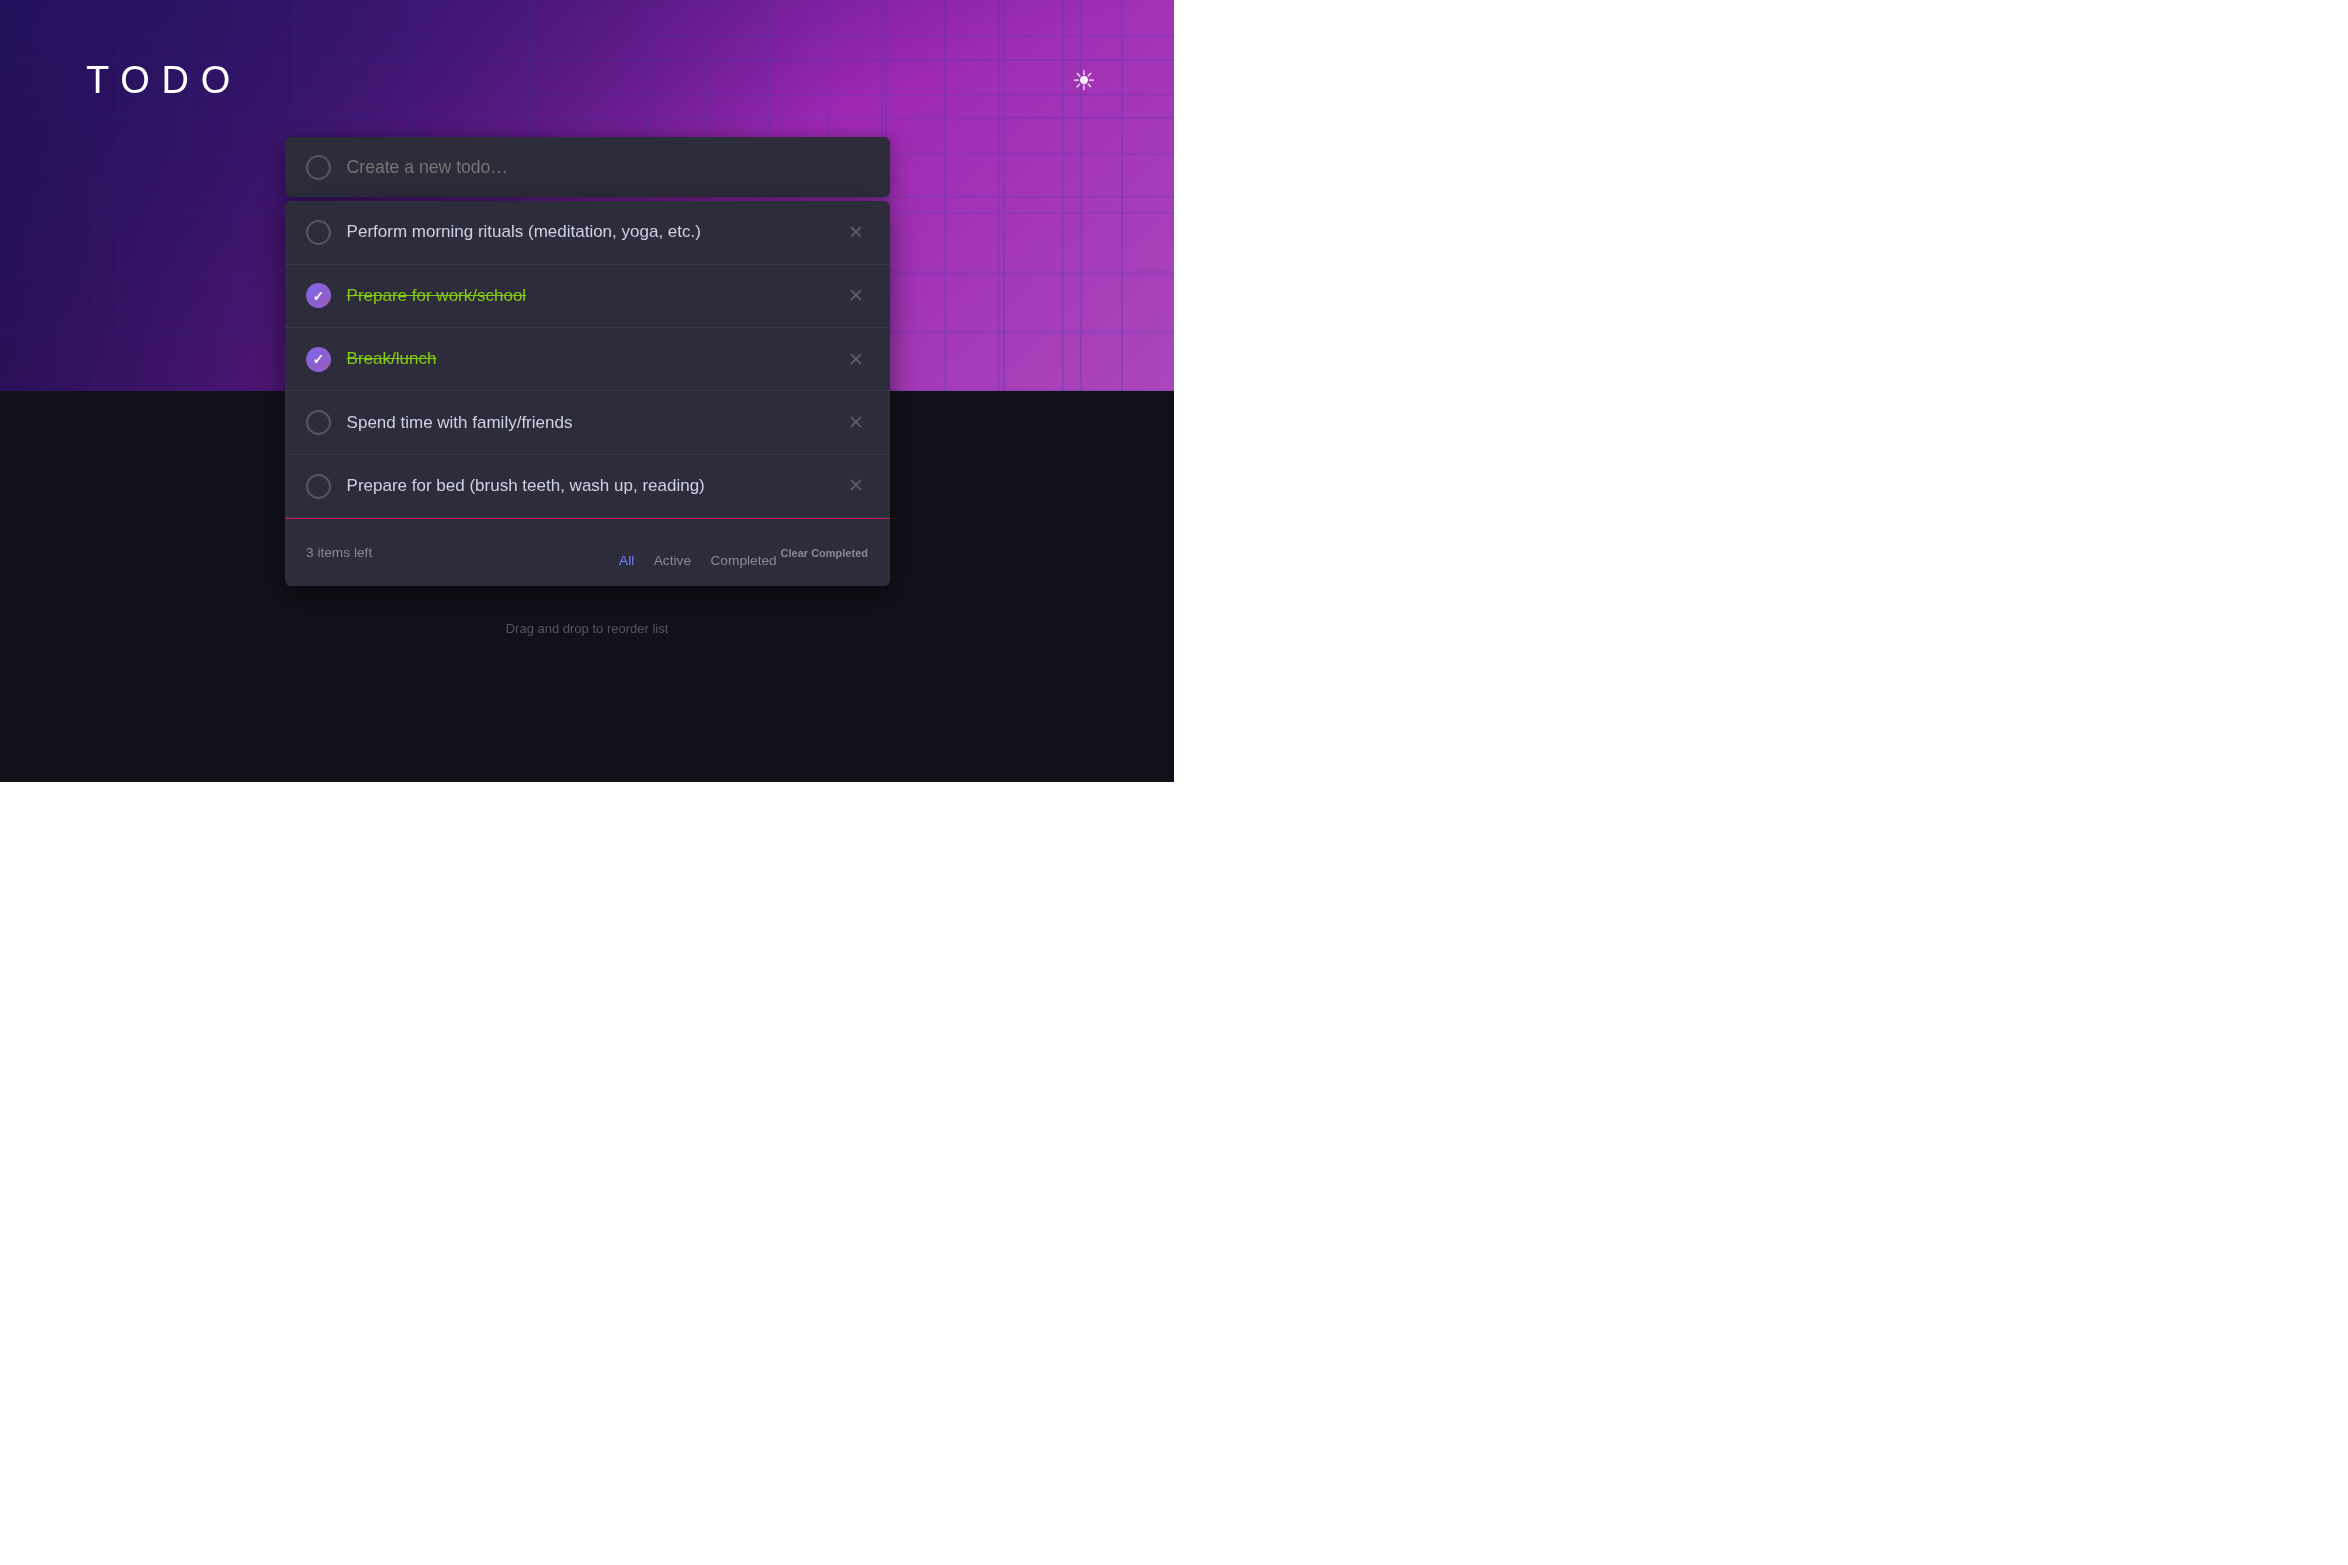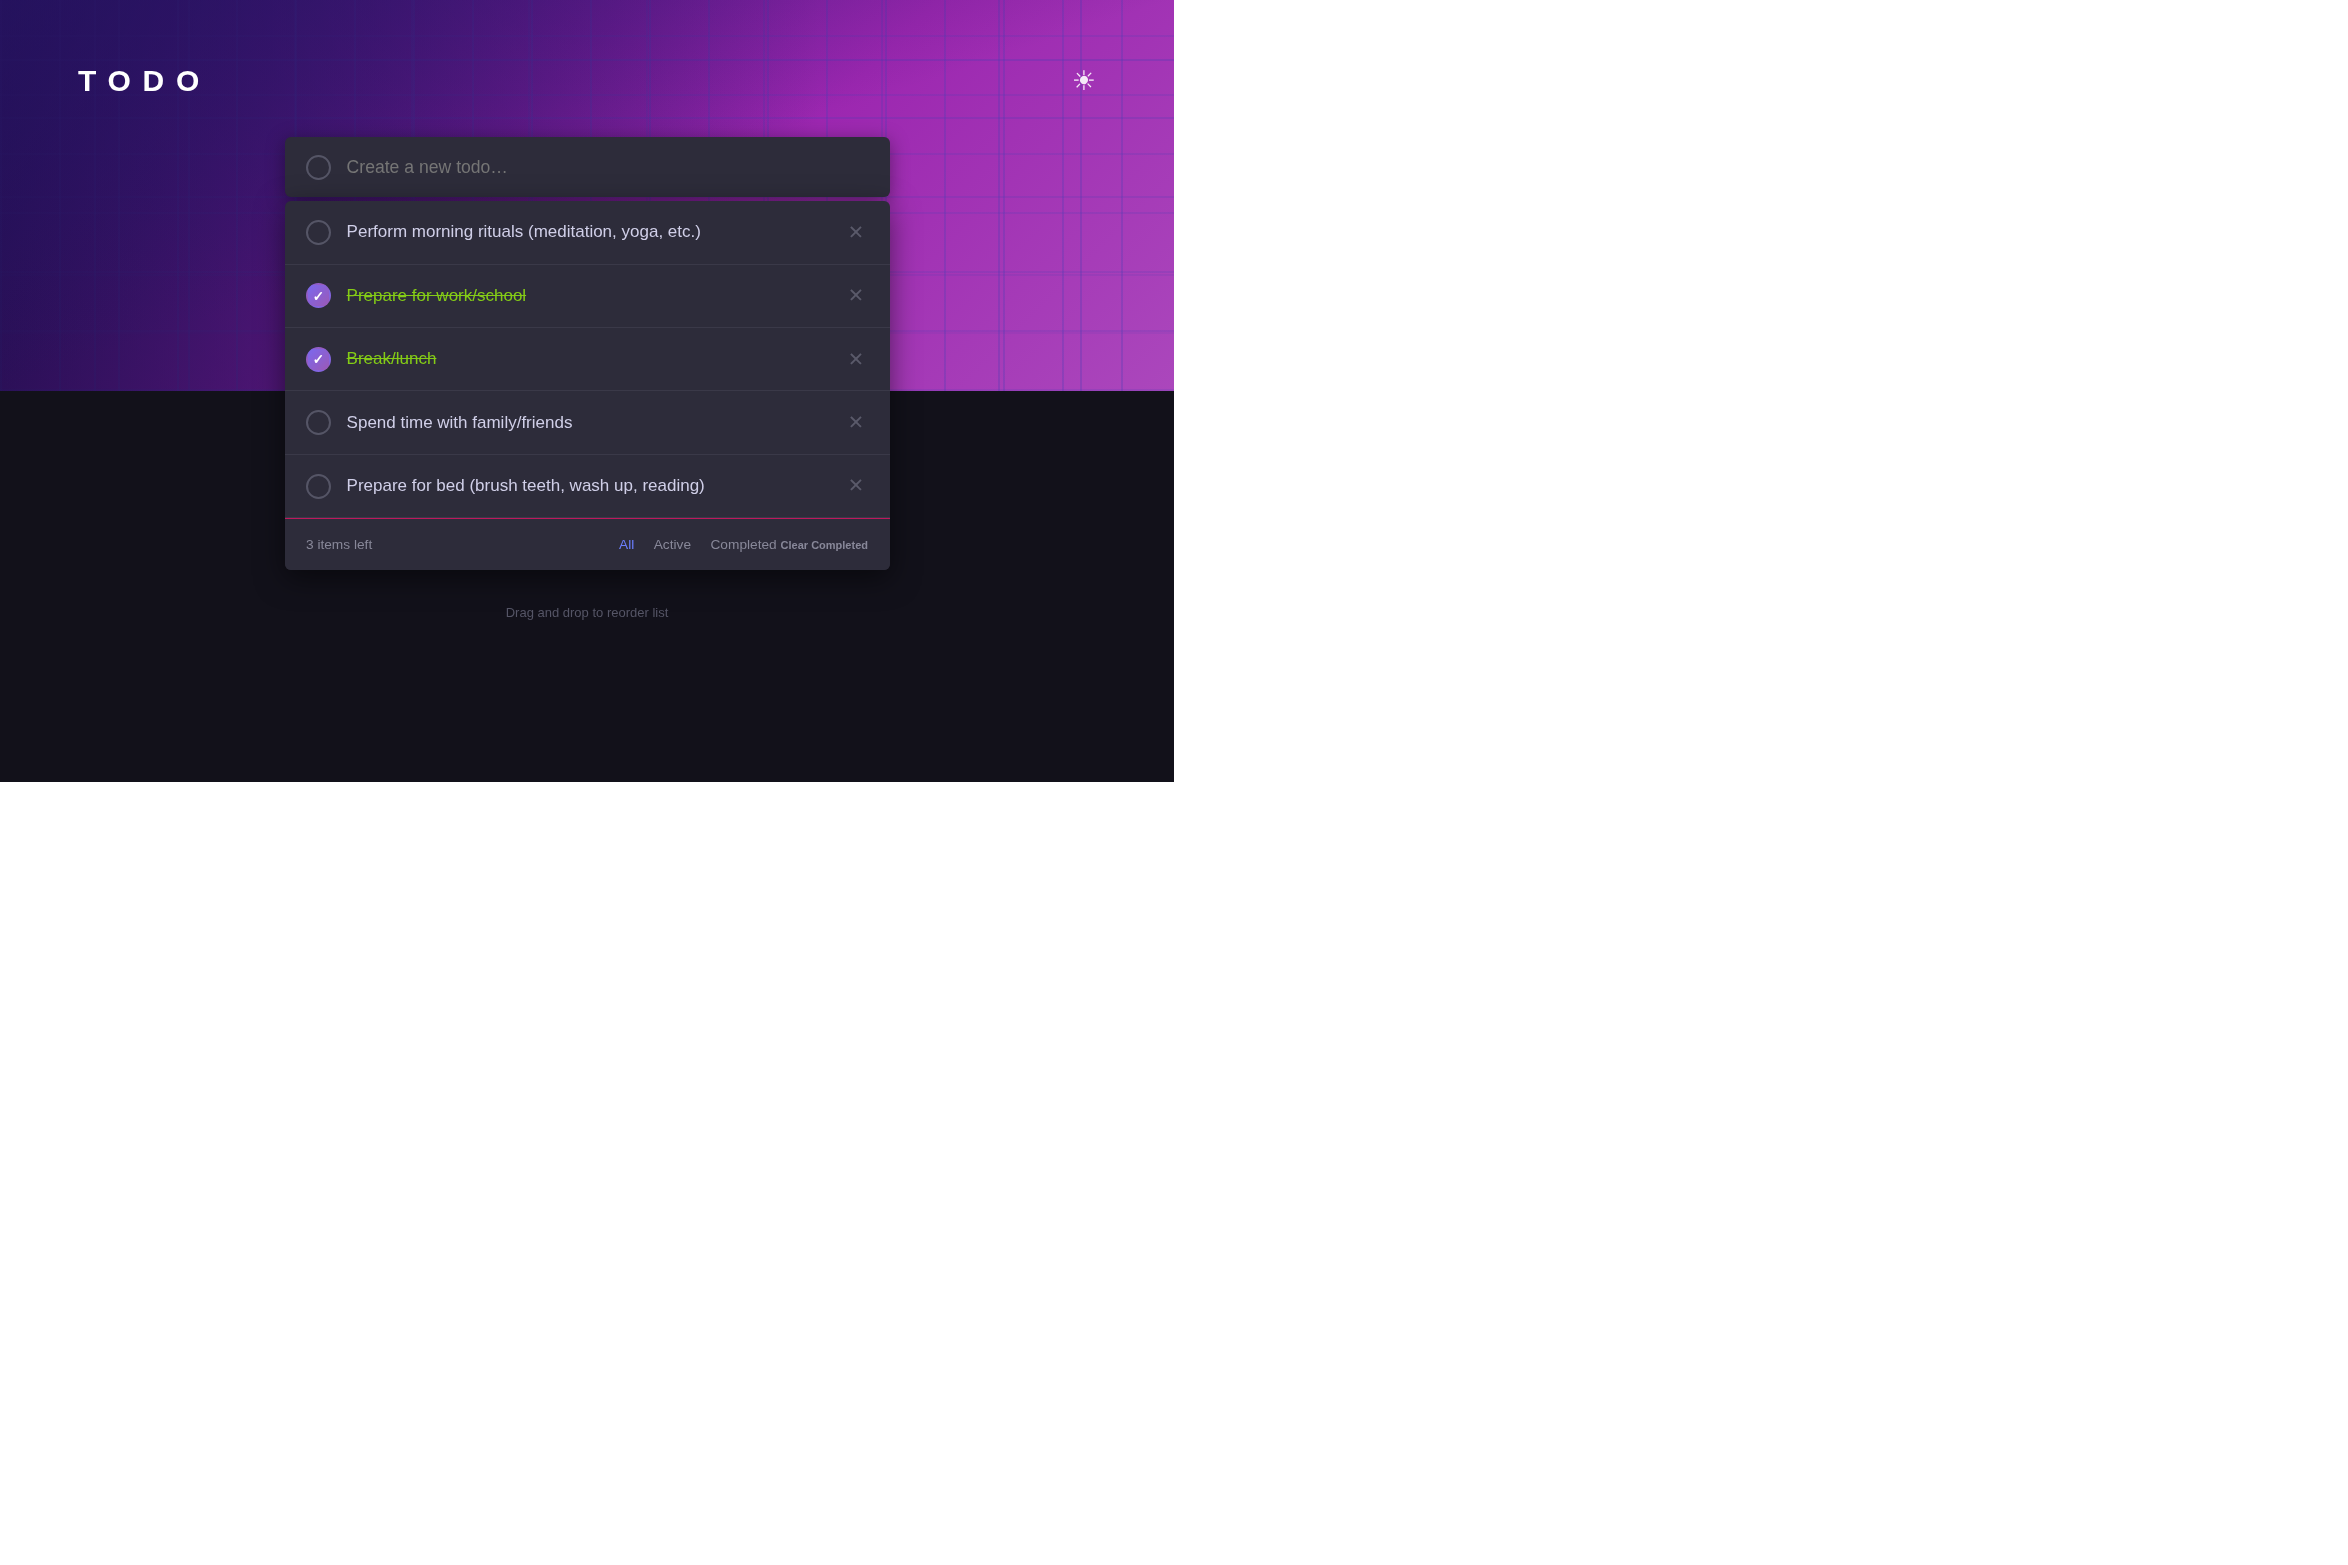"TODO" .app-title { font-size: 30px -> 38px; font-weight: 700 -> 400; margin-left: none -> 8px }
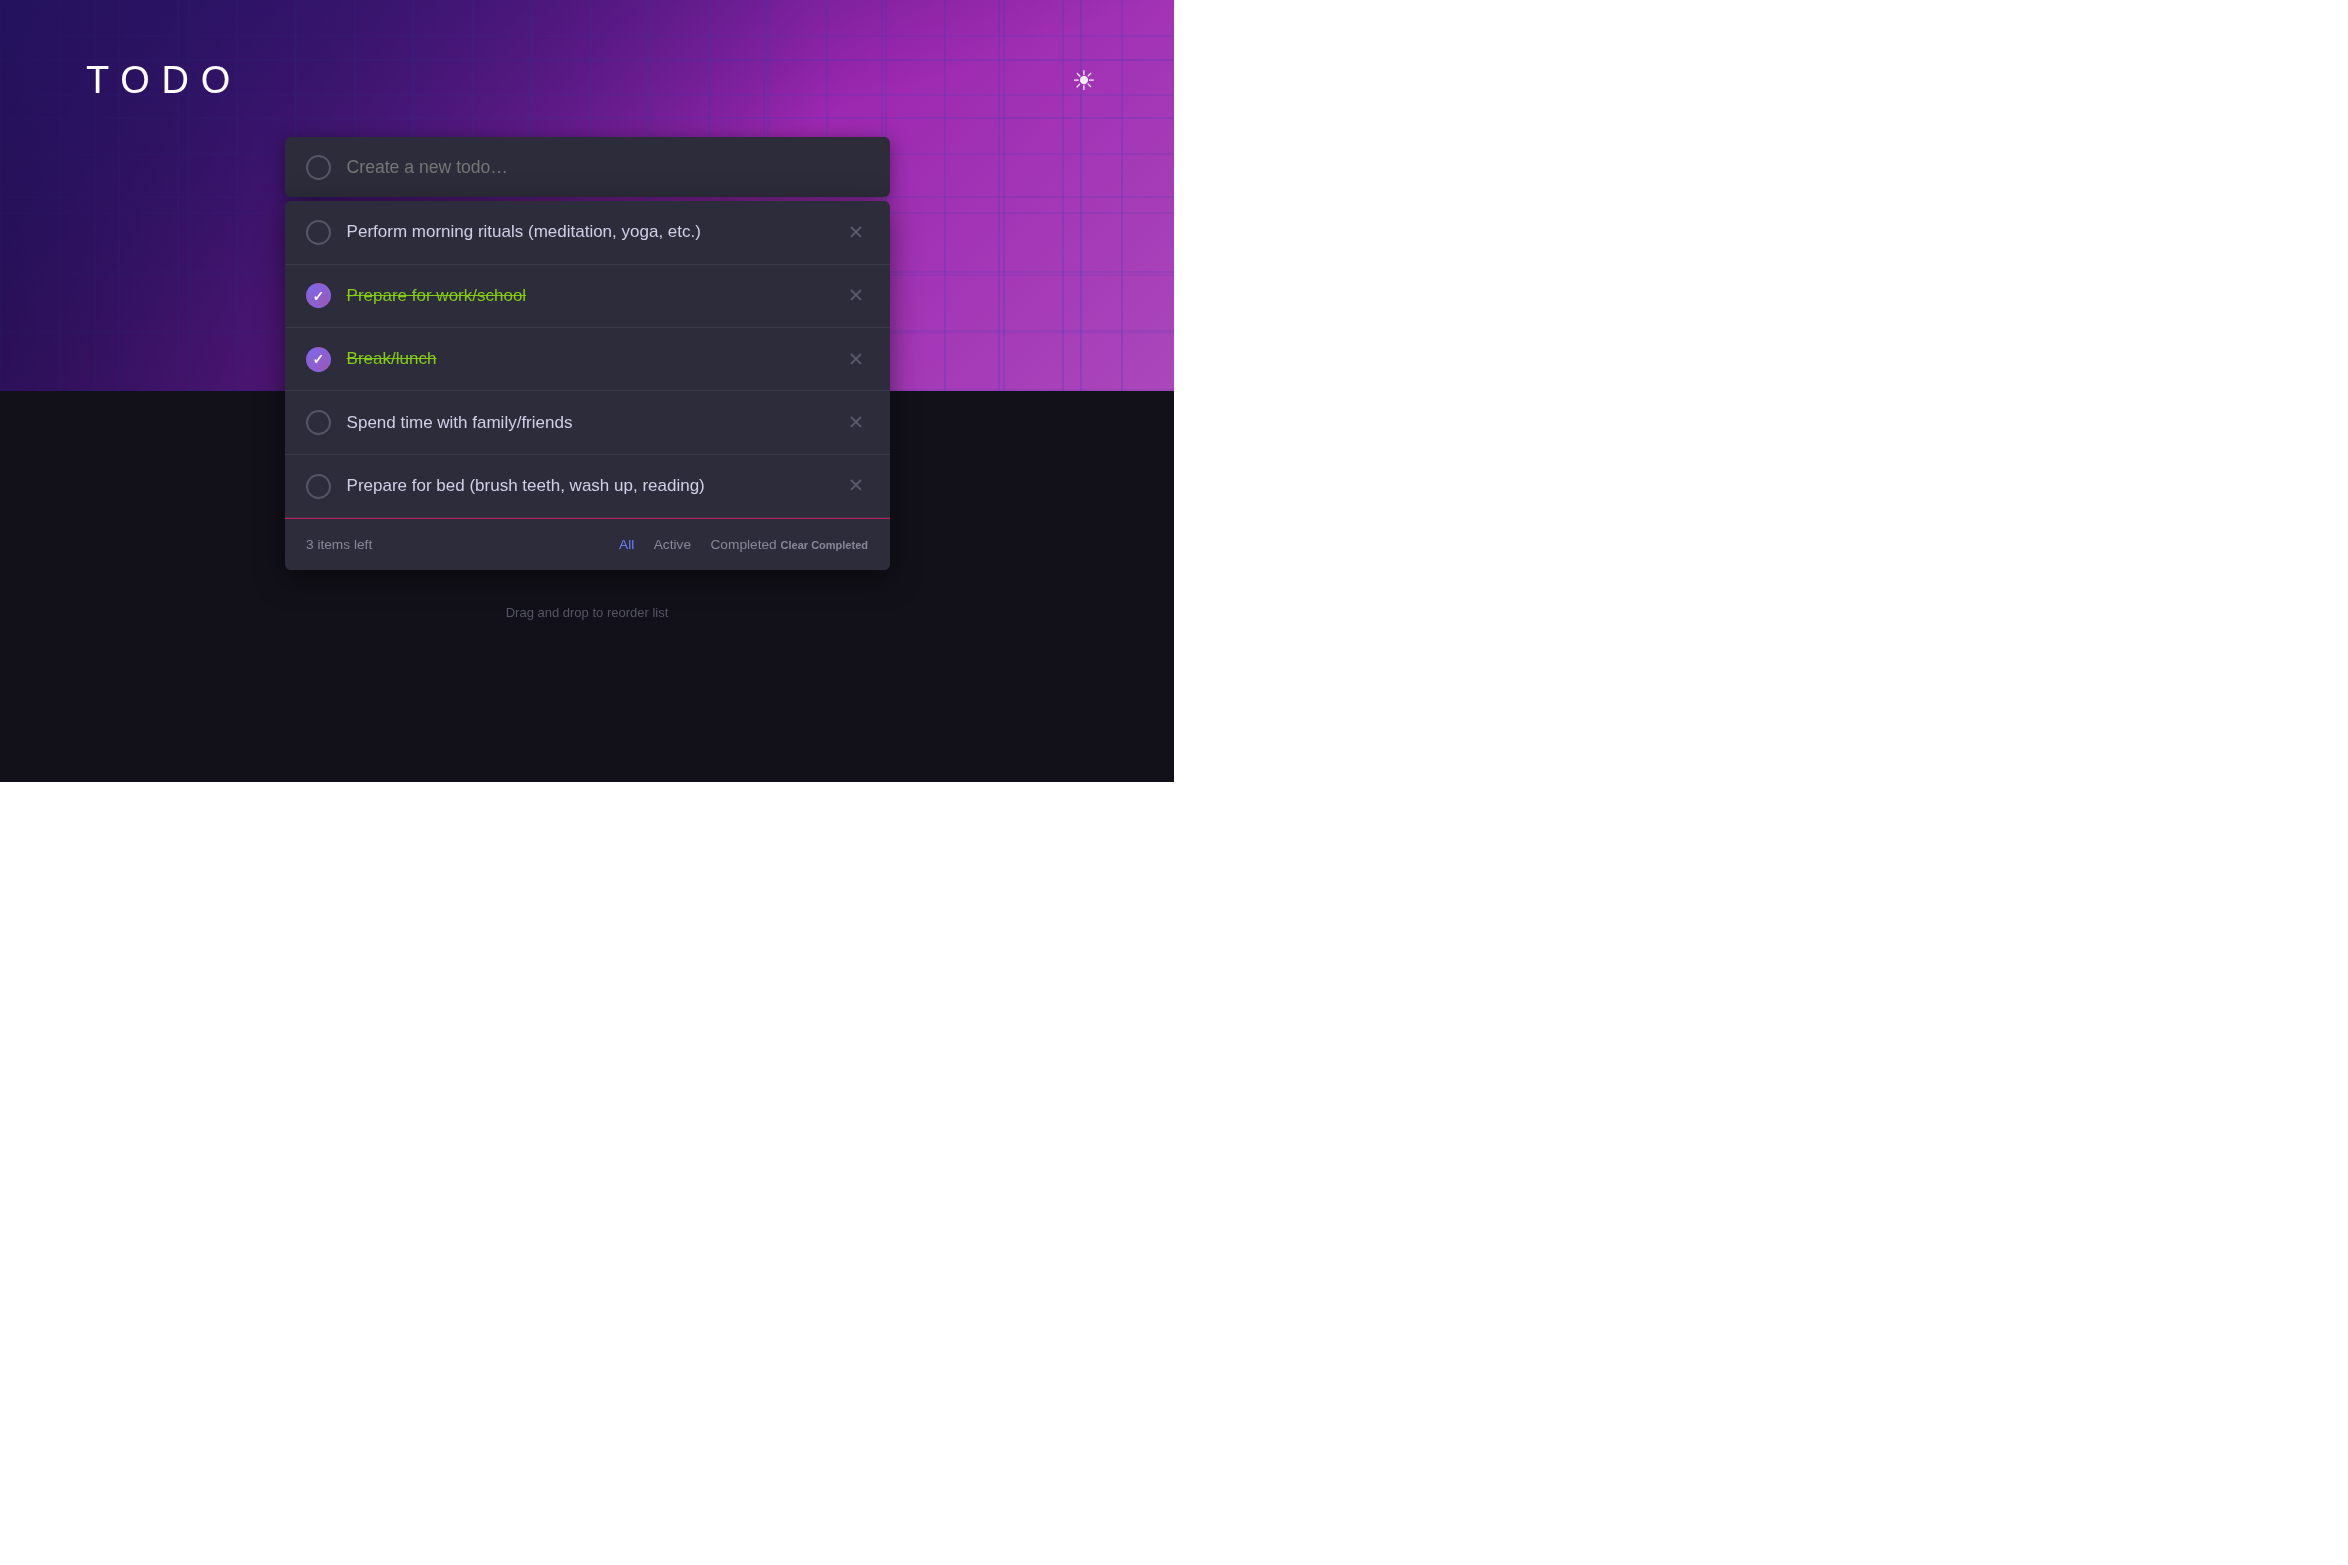"All" .filter-buttons { margin-top: none -> 16px }
